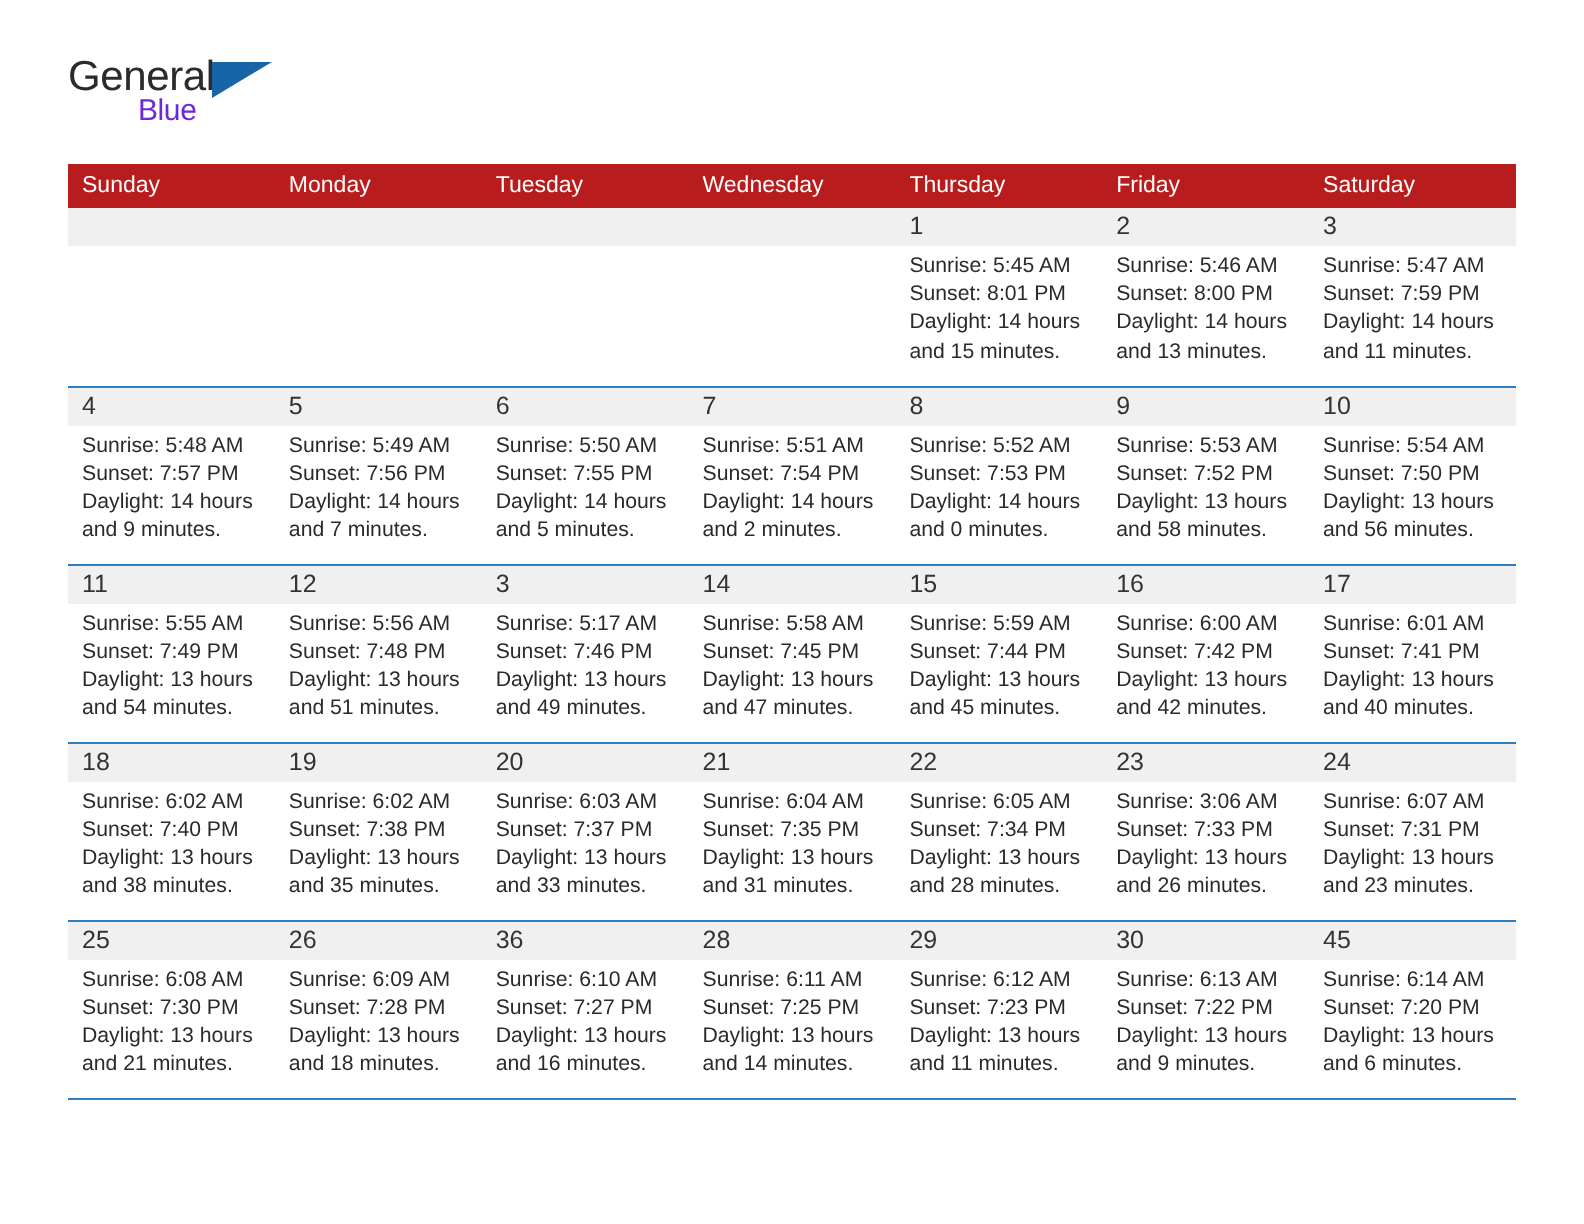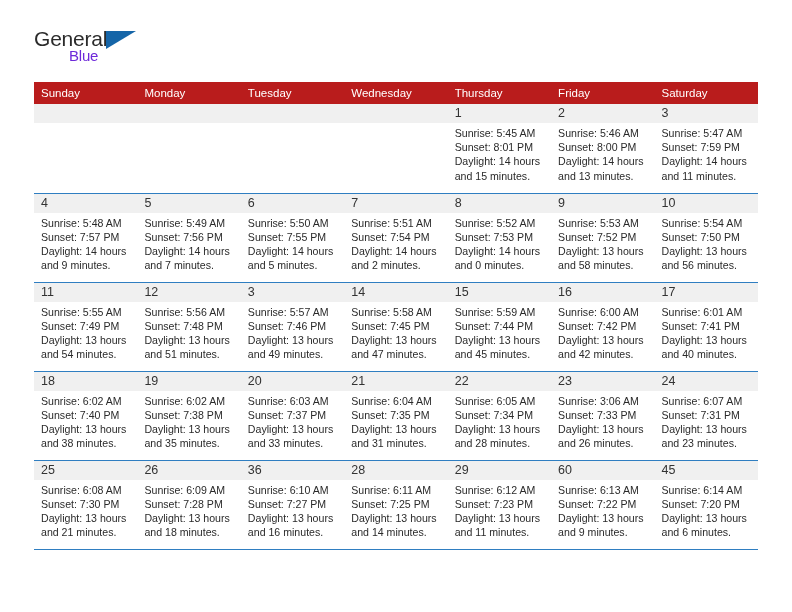"Sunrise: 5:57 AM" div { text: 5:57 -> 5:17 }
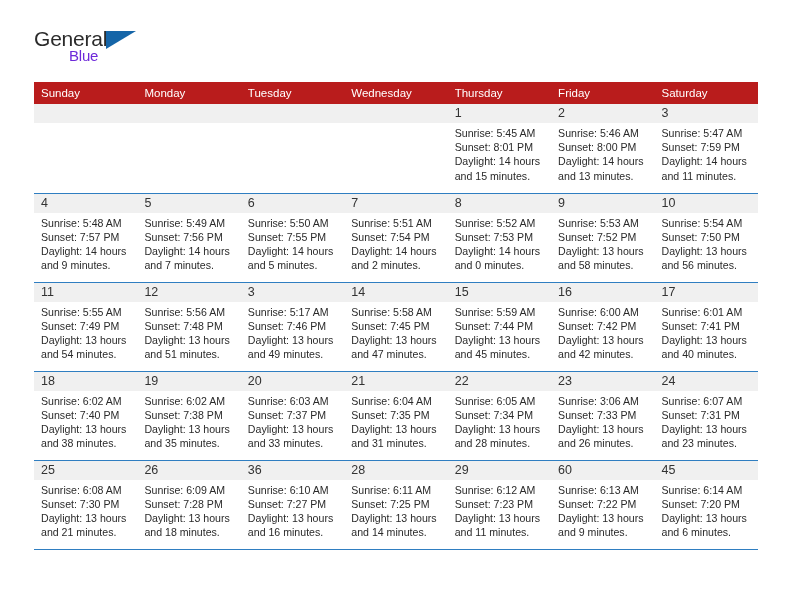"60" span.daynum { text: 60 -> 30 }
